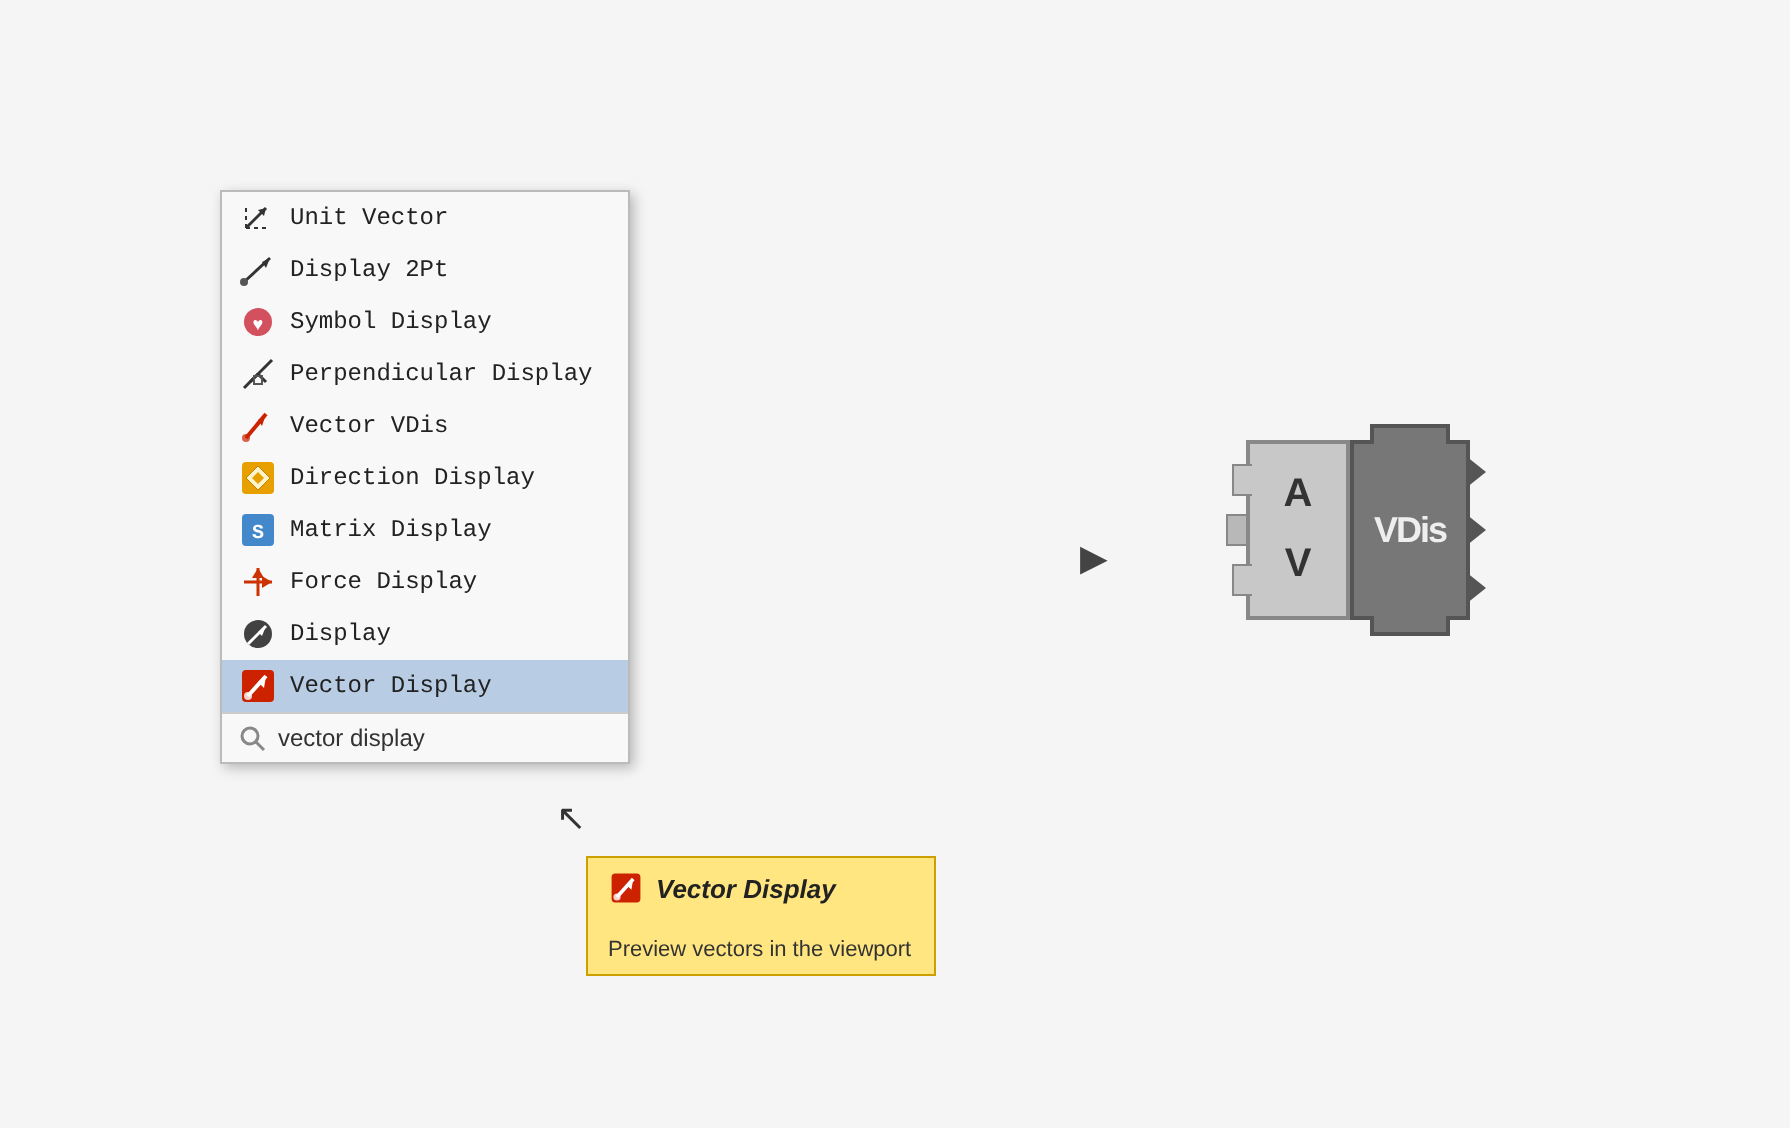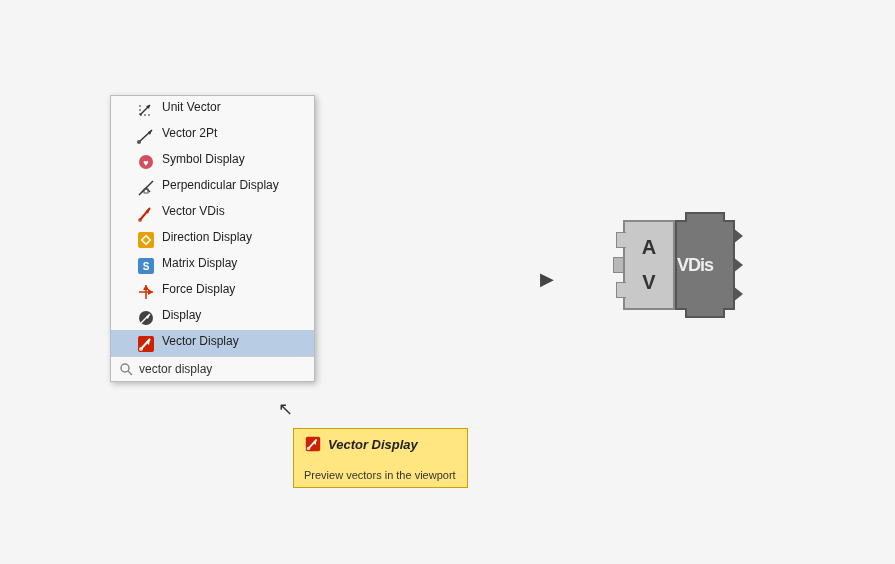"Unit Vector" .menu-item { align-items: flex-start -> center; font-family: none -> Liberation Mono, monospace; padding: 4px 25px -> 4px 8px }
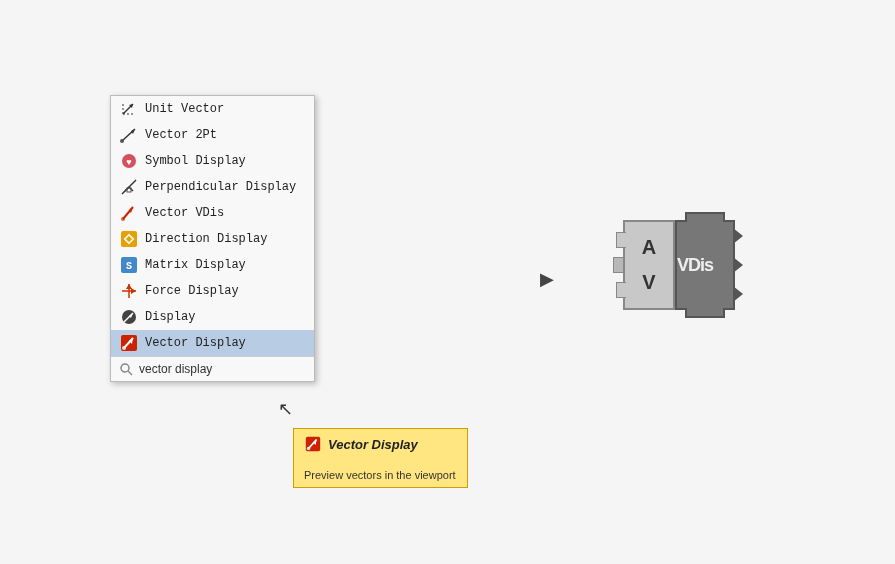"Vector 2Pt" span.menu-item-label { text: Vector -> Display }
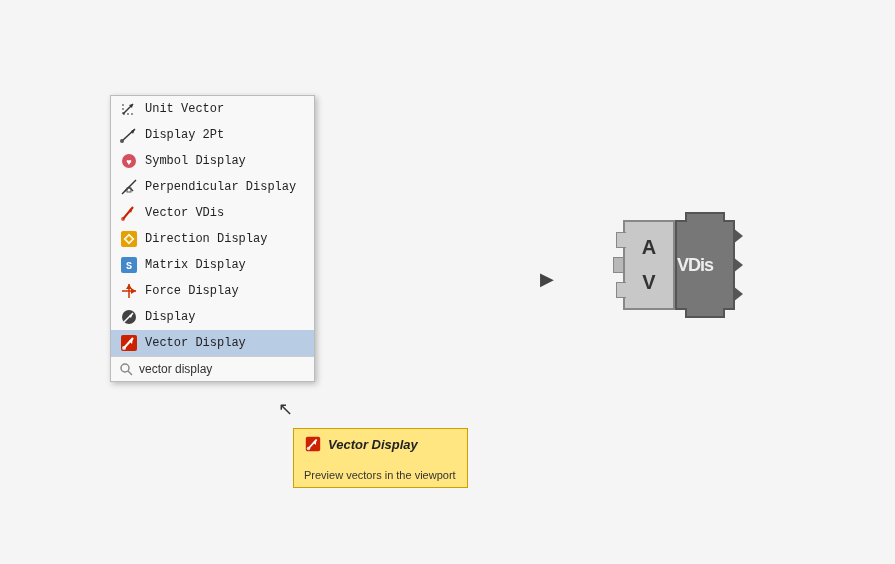"VDis" div { justify-content: none -> center }
